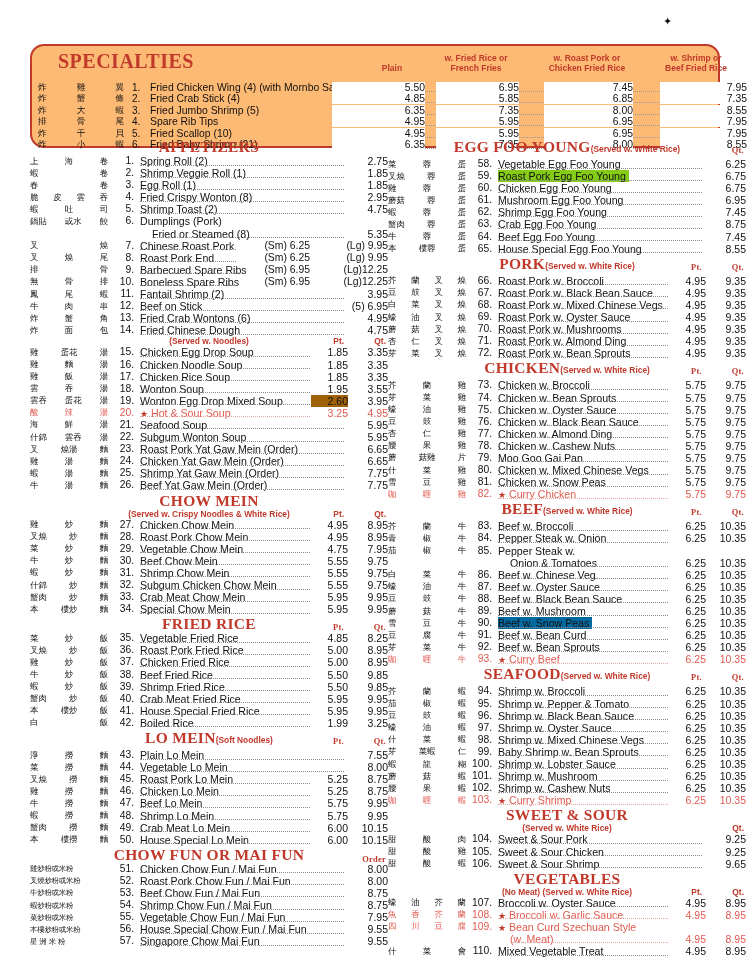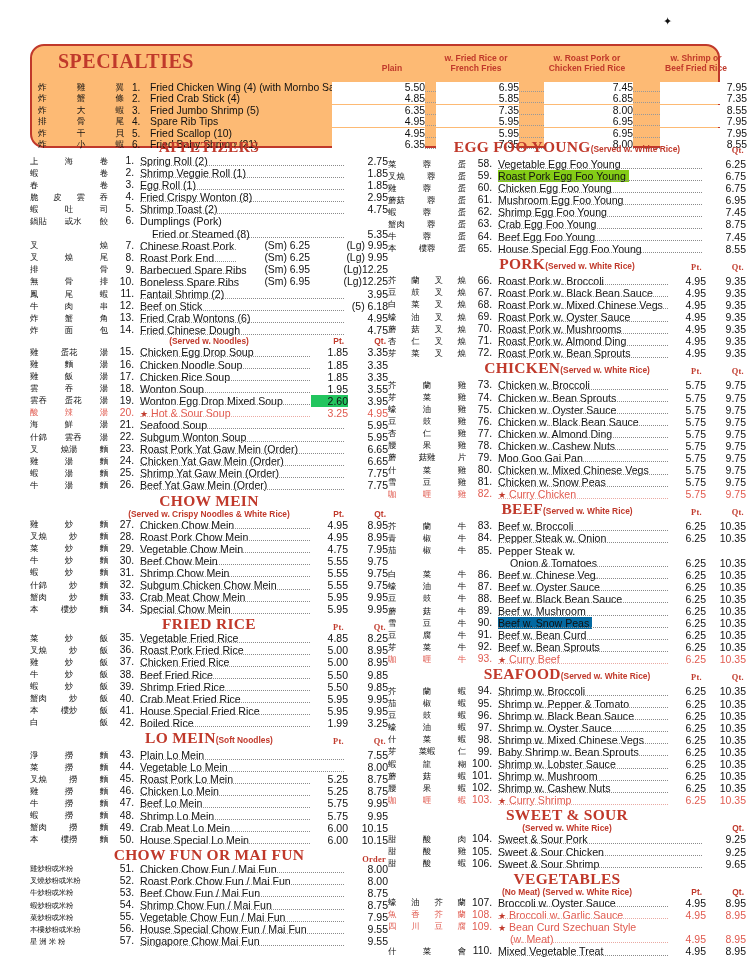"(5) 6.18" span.p { text: 6.18 -> 6.95 }
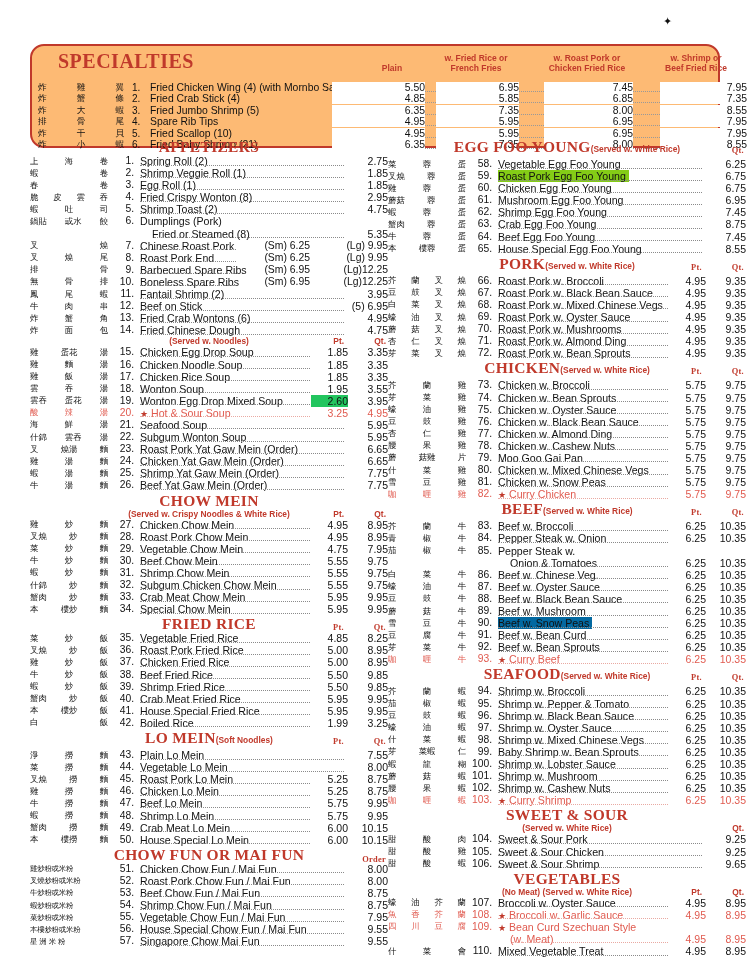"2.60" span.p { background: #22c55e -> #a16207 }
